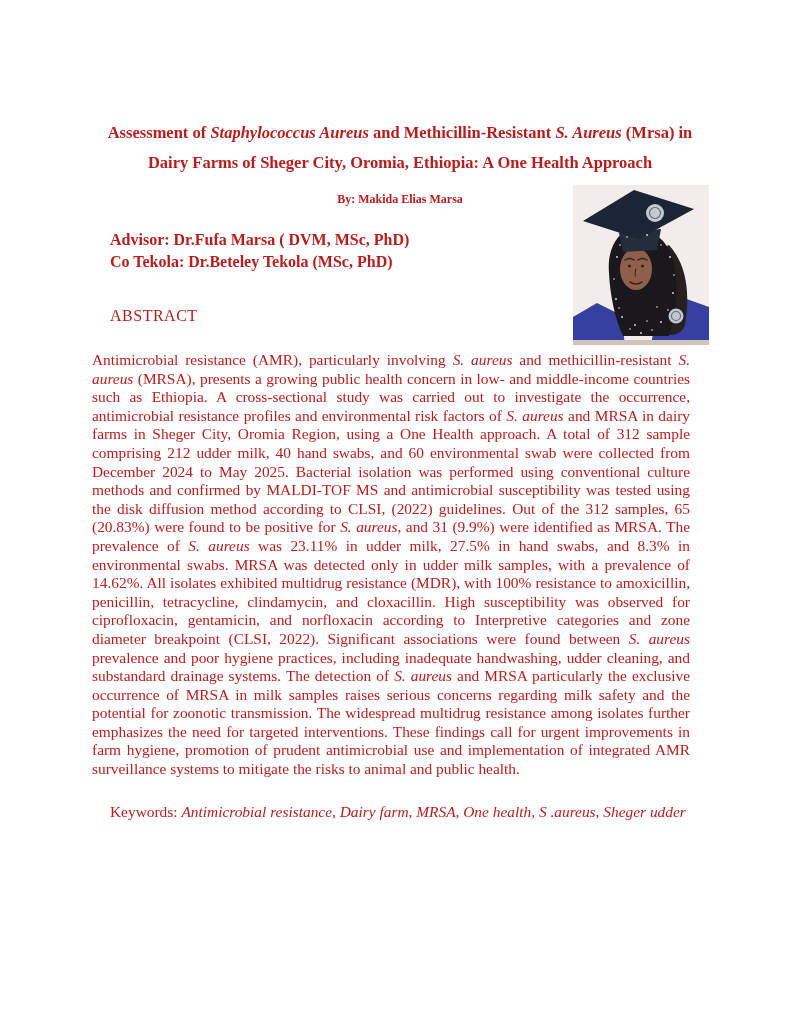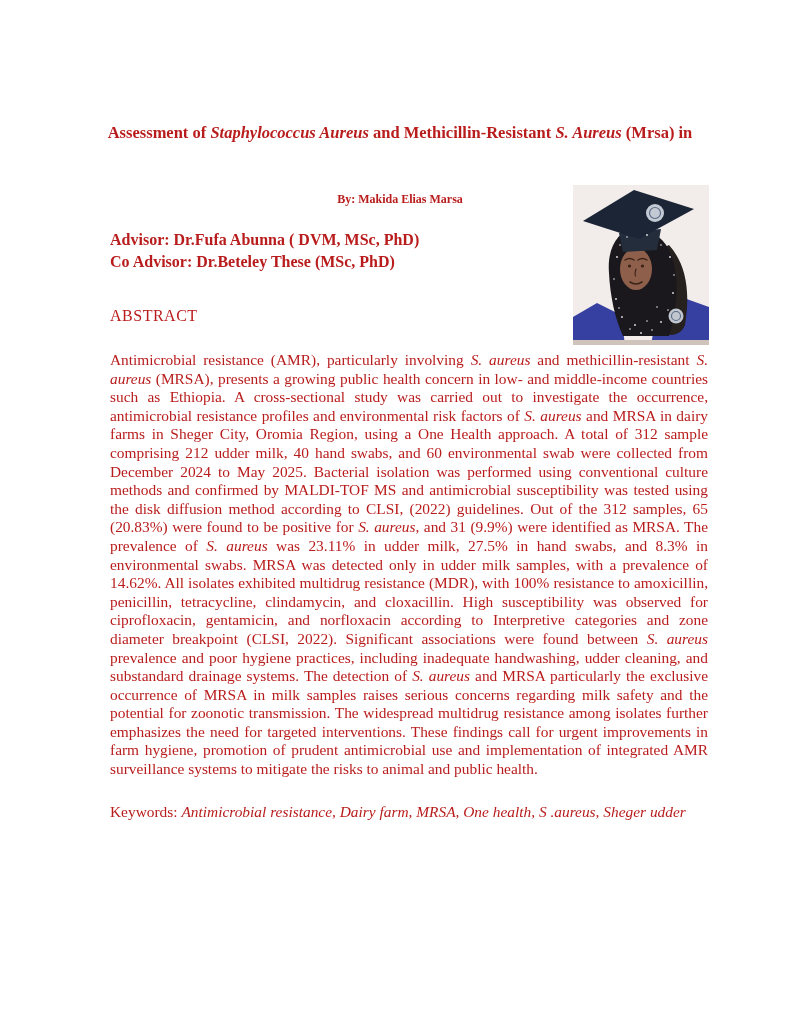"Dairy Farms of Sheger City," div { html: none -> <div><span>Dairy Farms of Sheger City, Oromia, Ethiopia: A One Health Approach</span></div> }
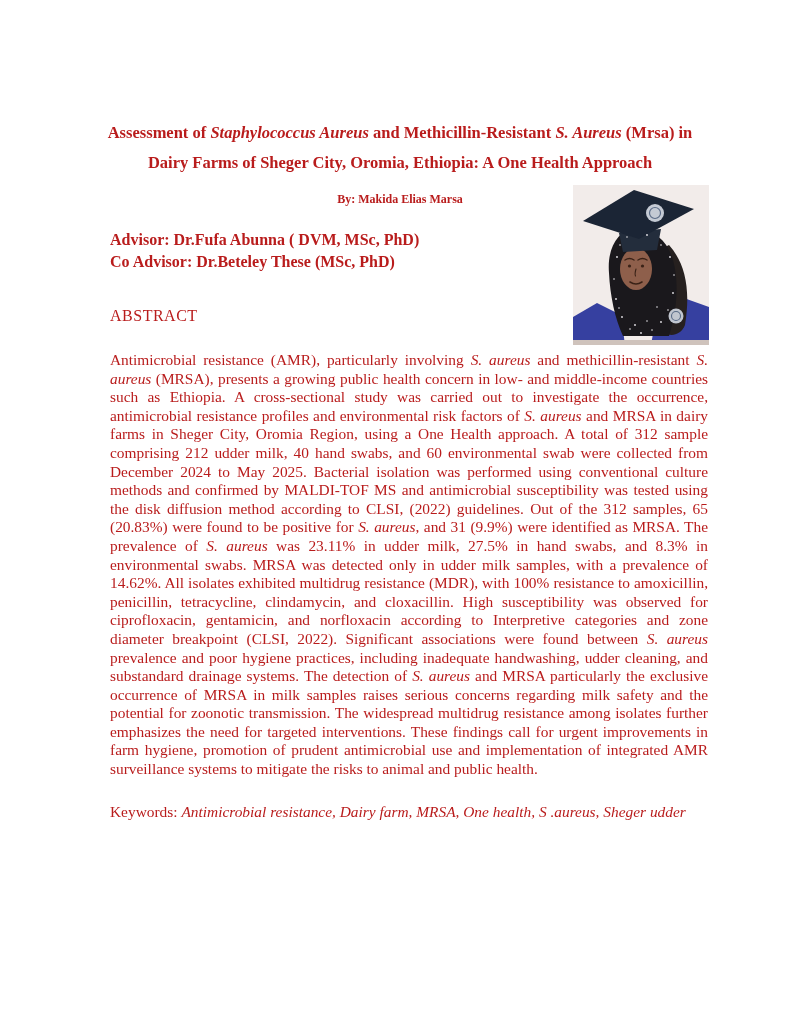"Advisor: Dr.Fufa Abunna ( DVM," div { text: Abunna -> Marsa }
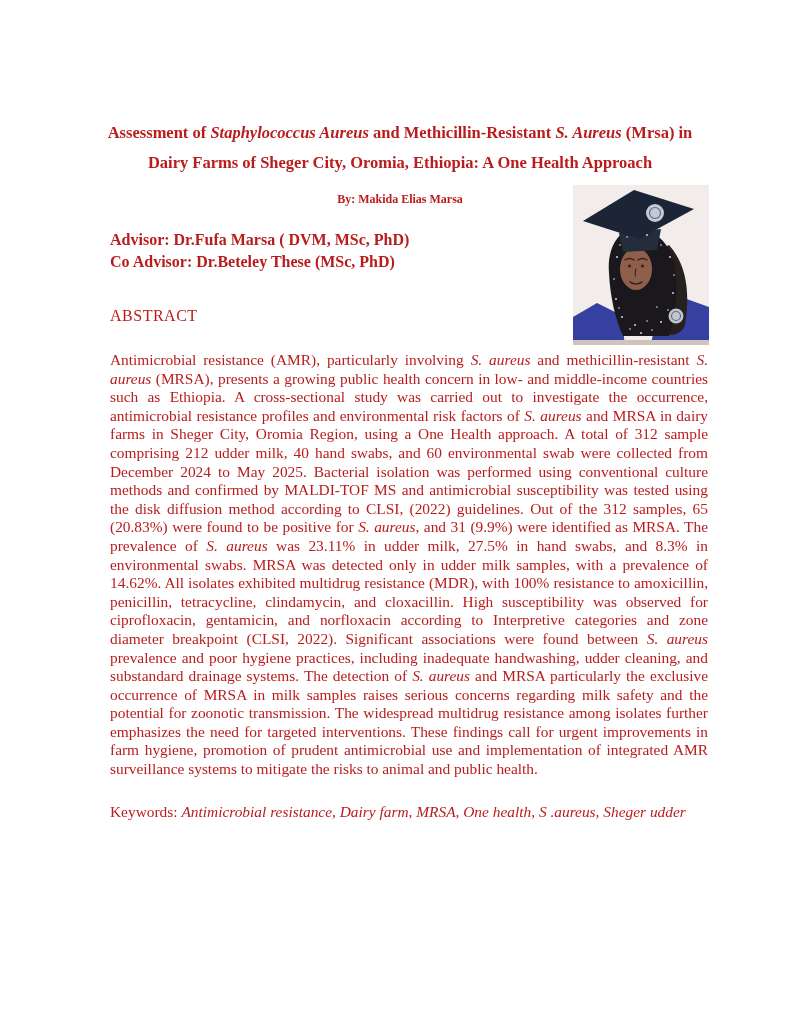"Co Advisor: Dr.Beteley These (MSc," div { text: Advisor: Dr.Beteley These -> Tekola: Dr.Beteley Tekola }
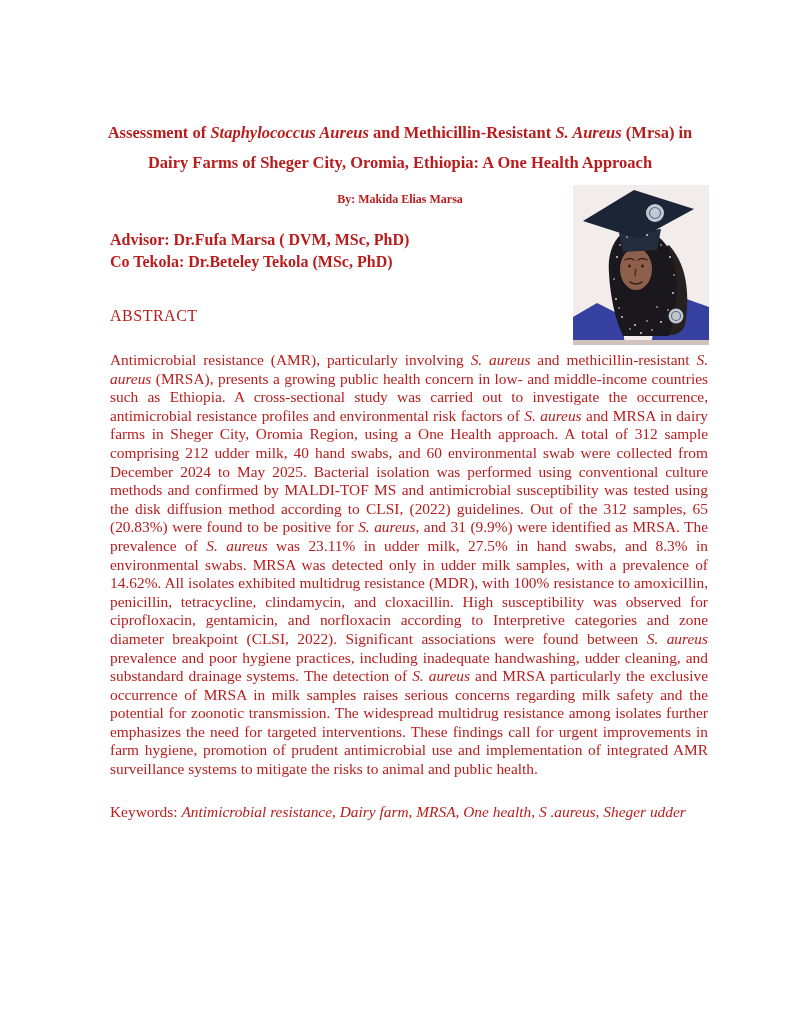"Antimicrobial resistance (AMR)," .abstract-body { left: 110px -> 92px }
